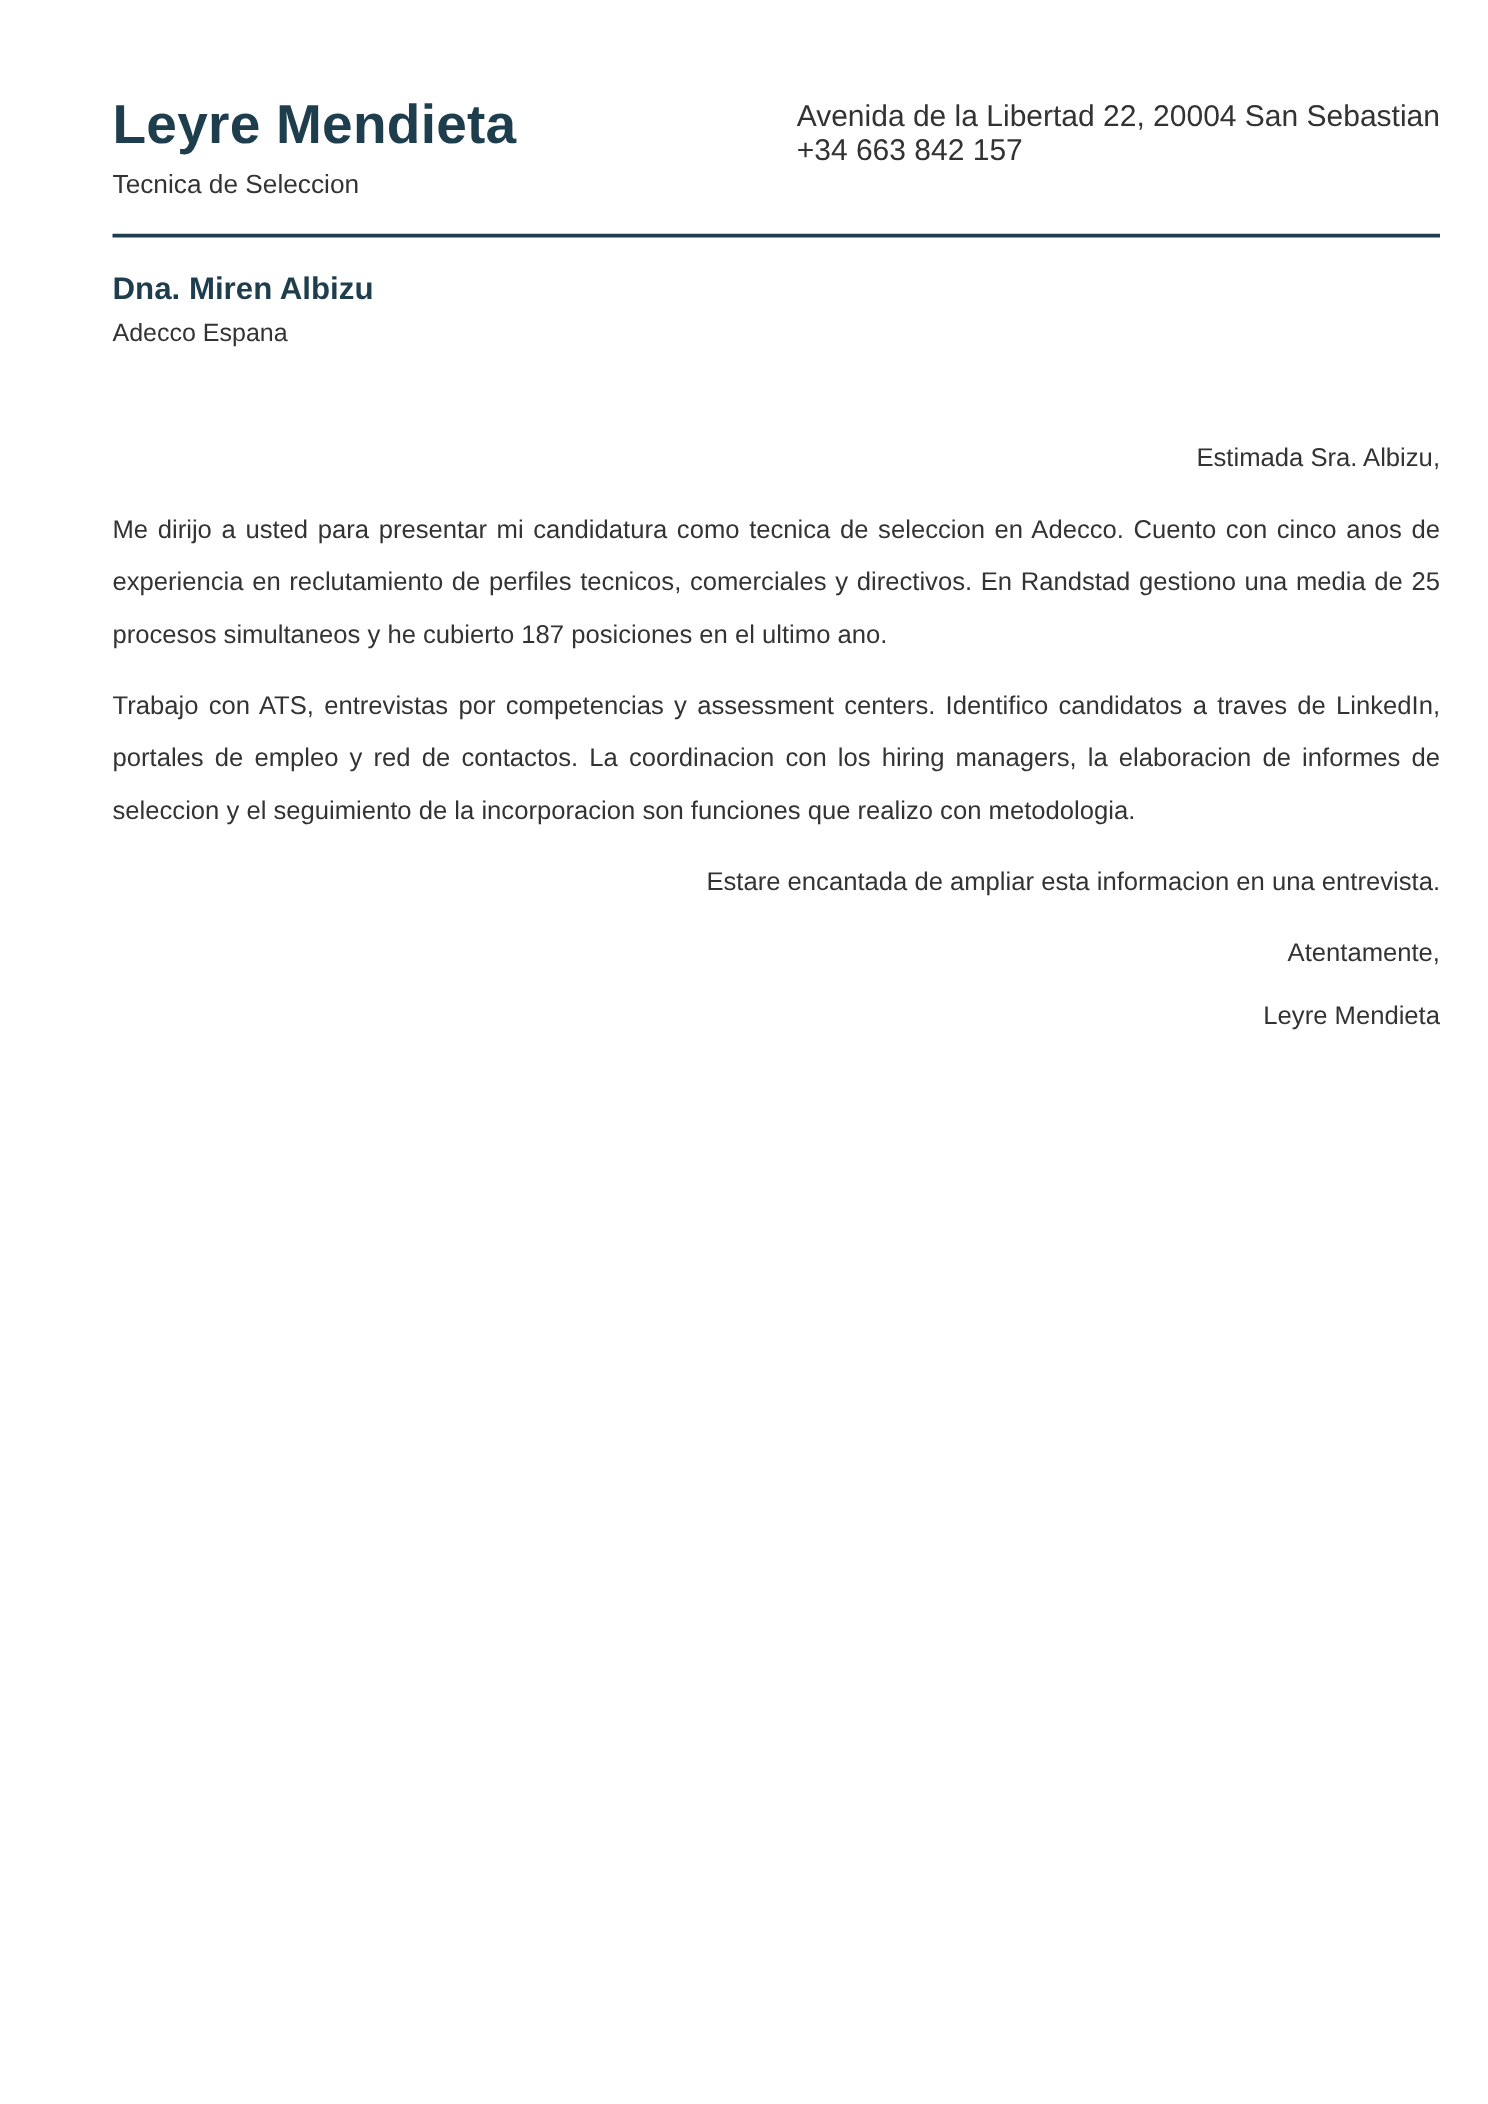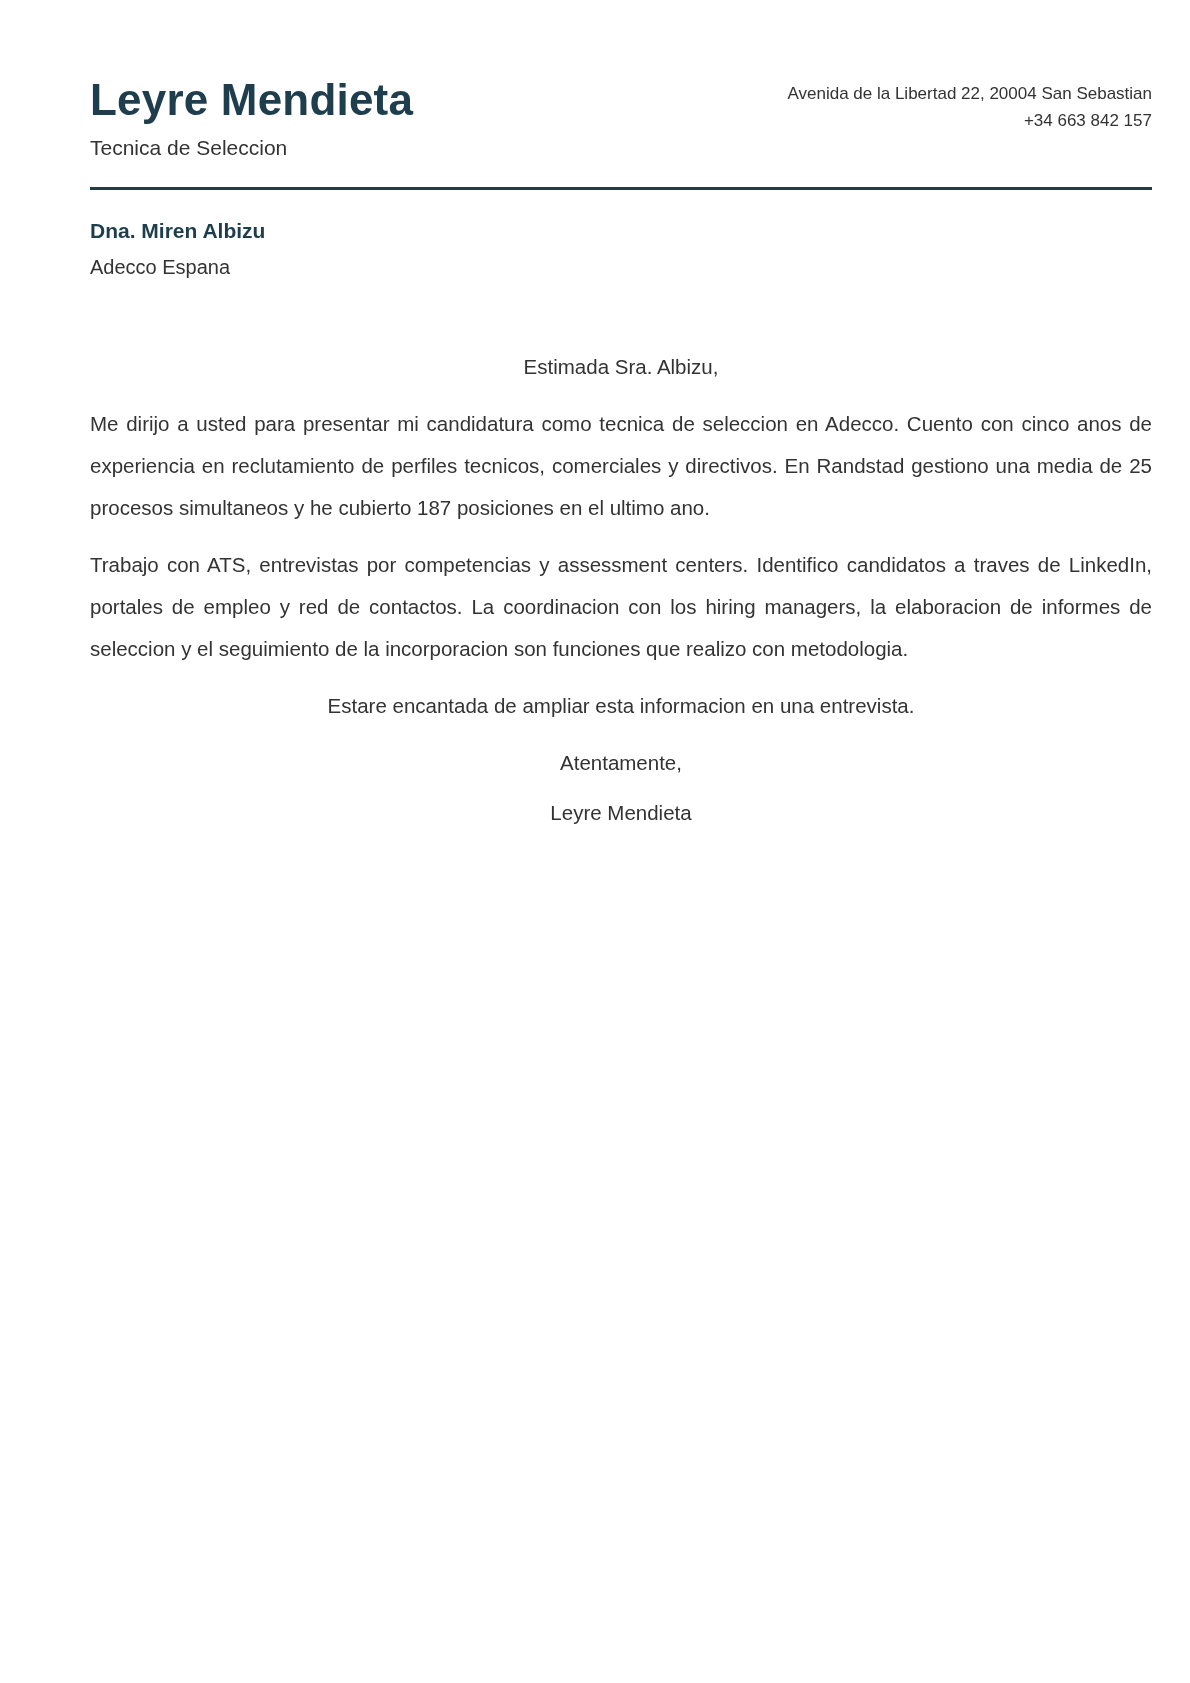"Avenida de la Libertad 22," .contact { font-size: 17px -> 24px; text-align: right -> none }
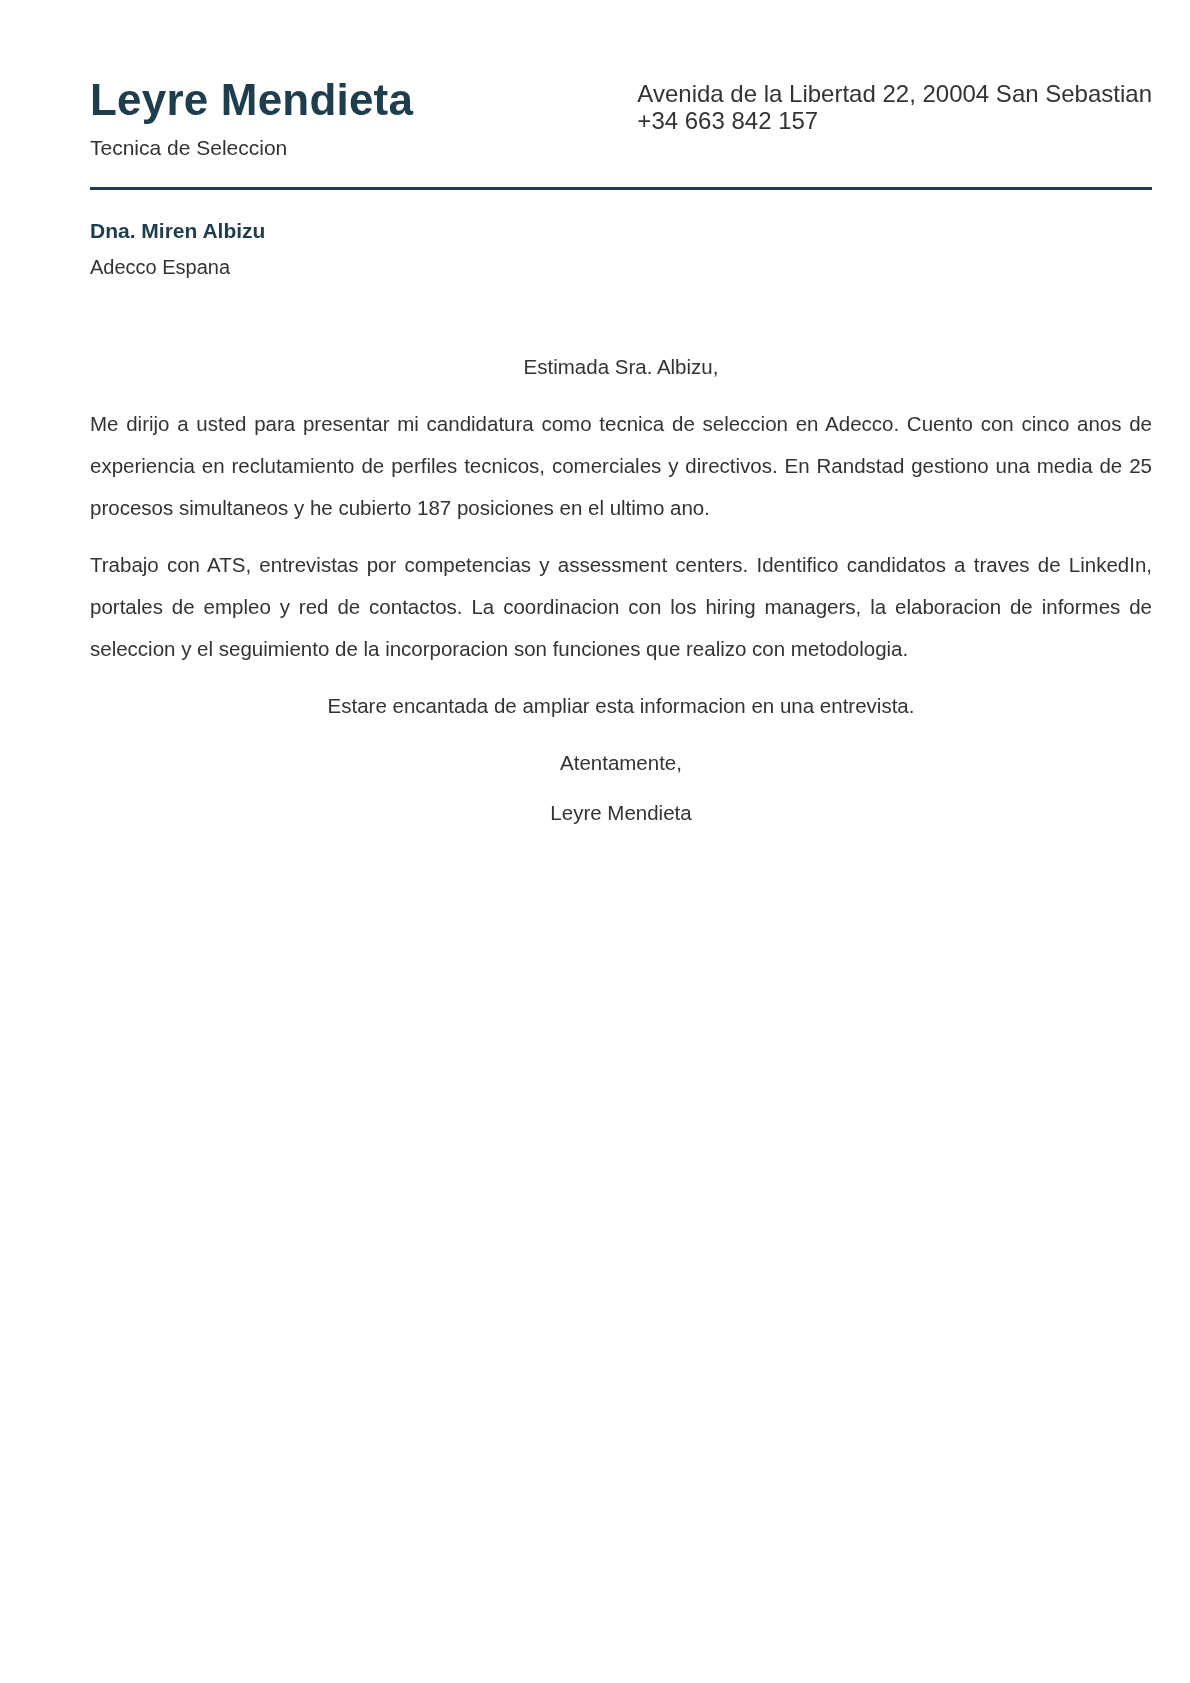"Dna. Miren Albizu" .recipient-name { font-size: 21px -> 25px }
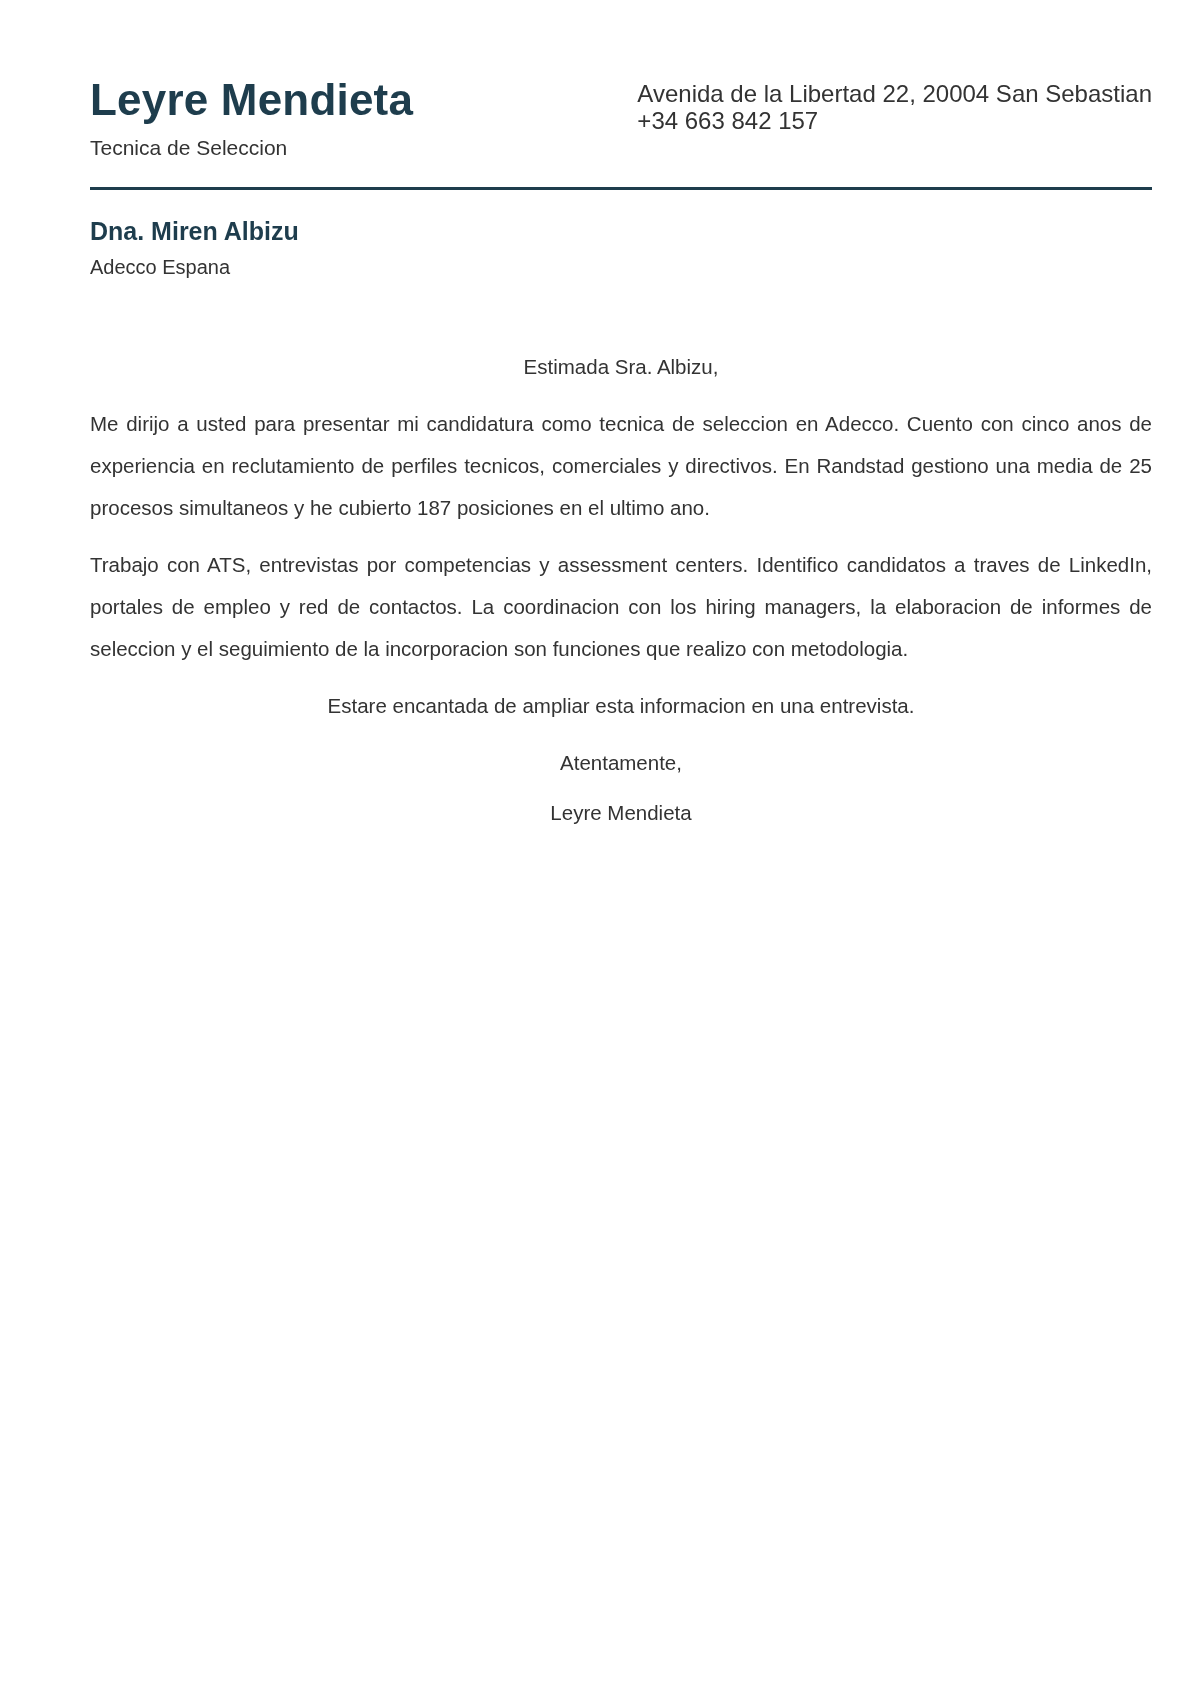"Estimada Sra. Albizu," .single-line { text-align: center -> right }
